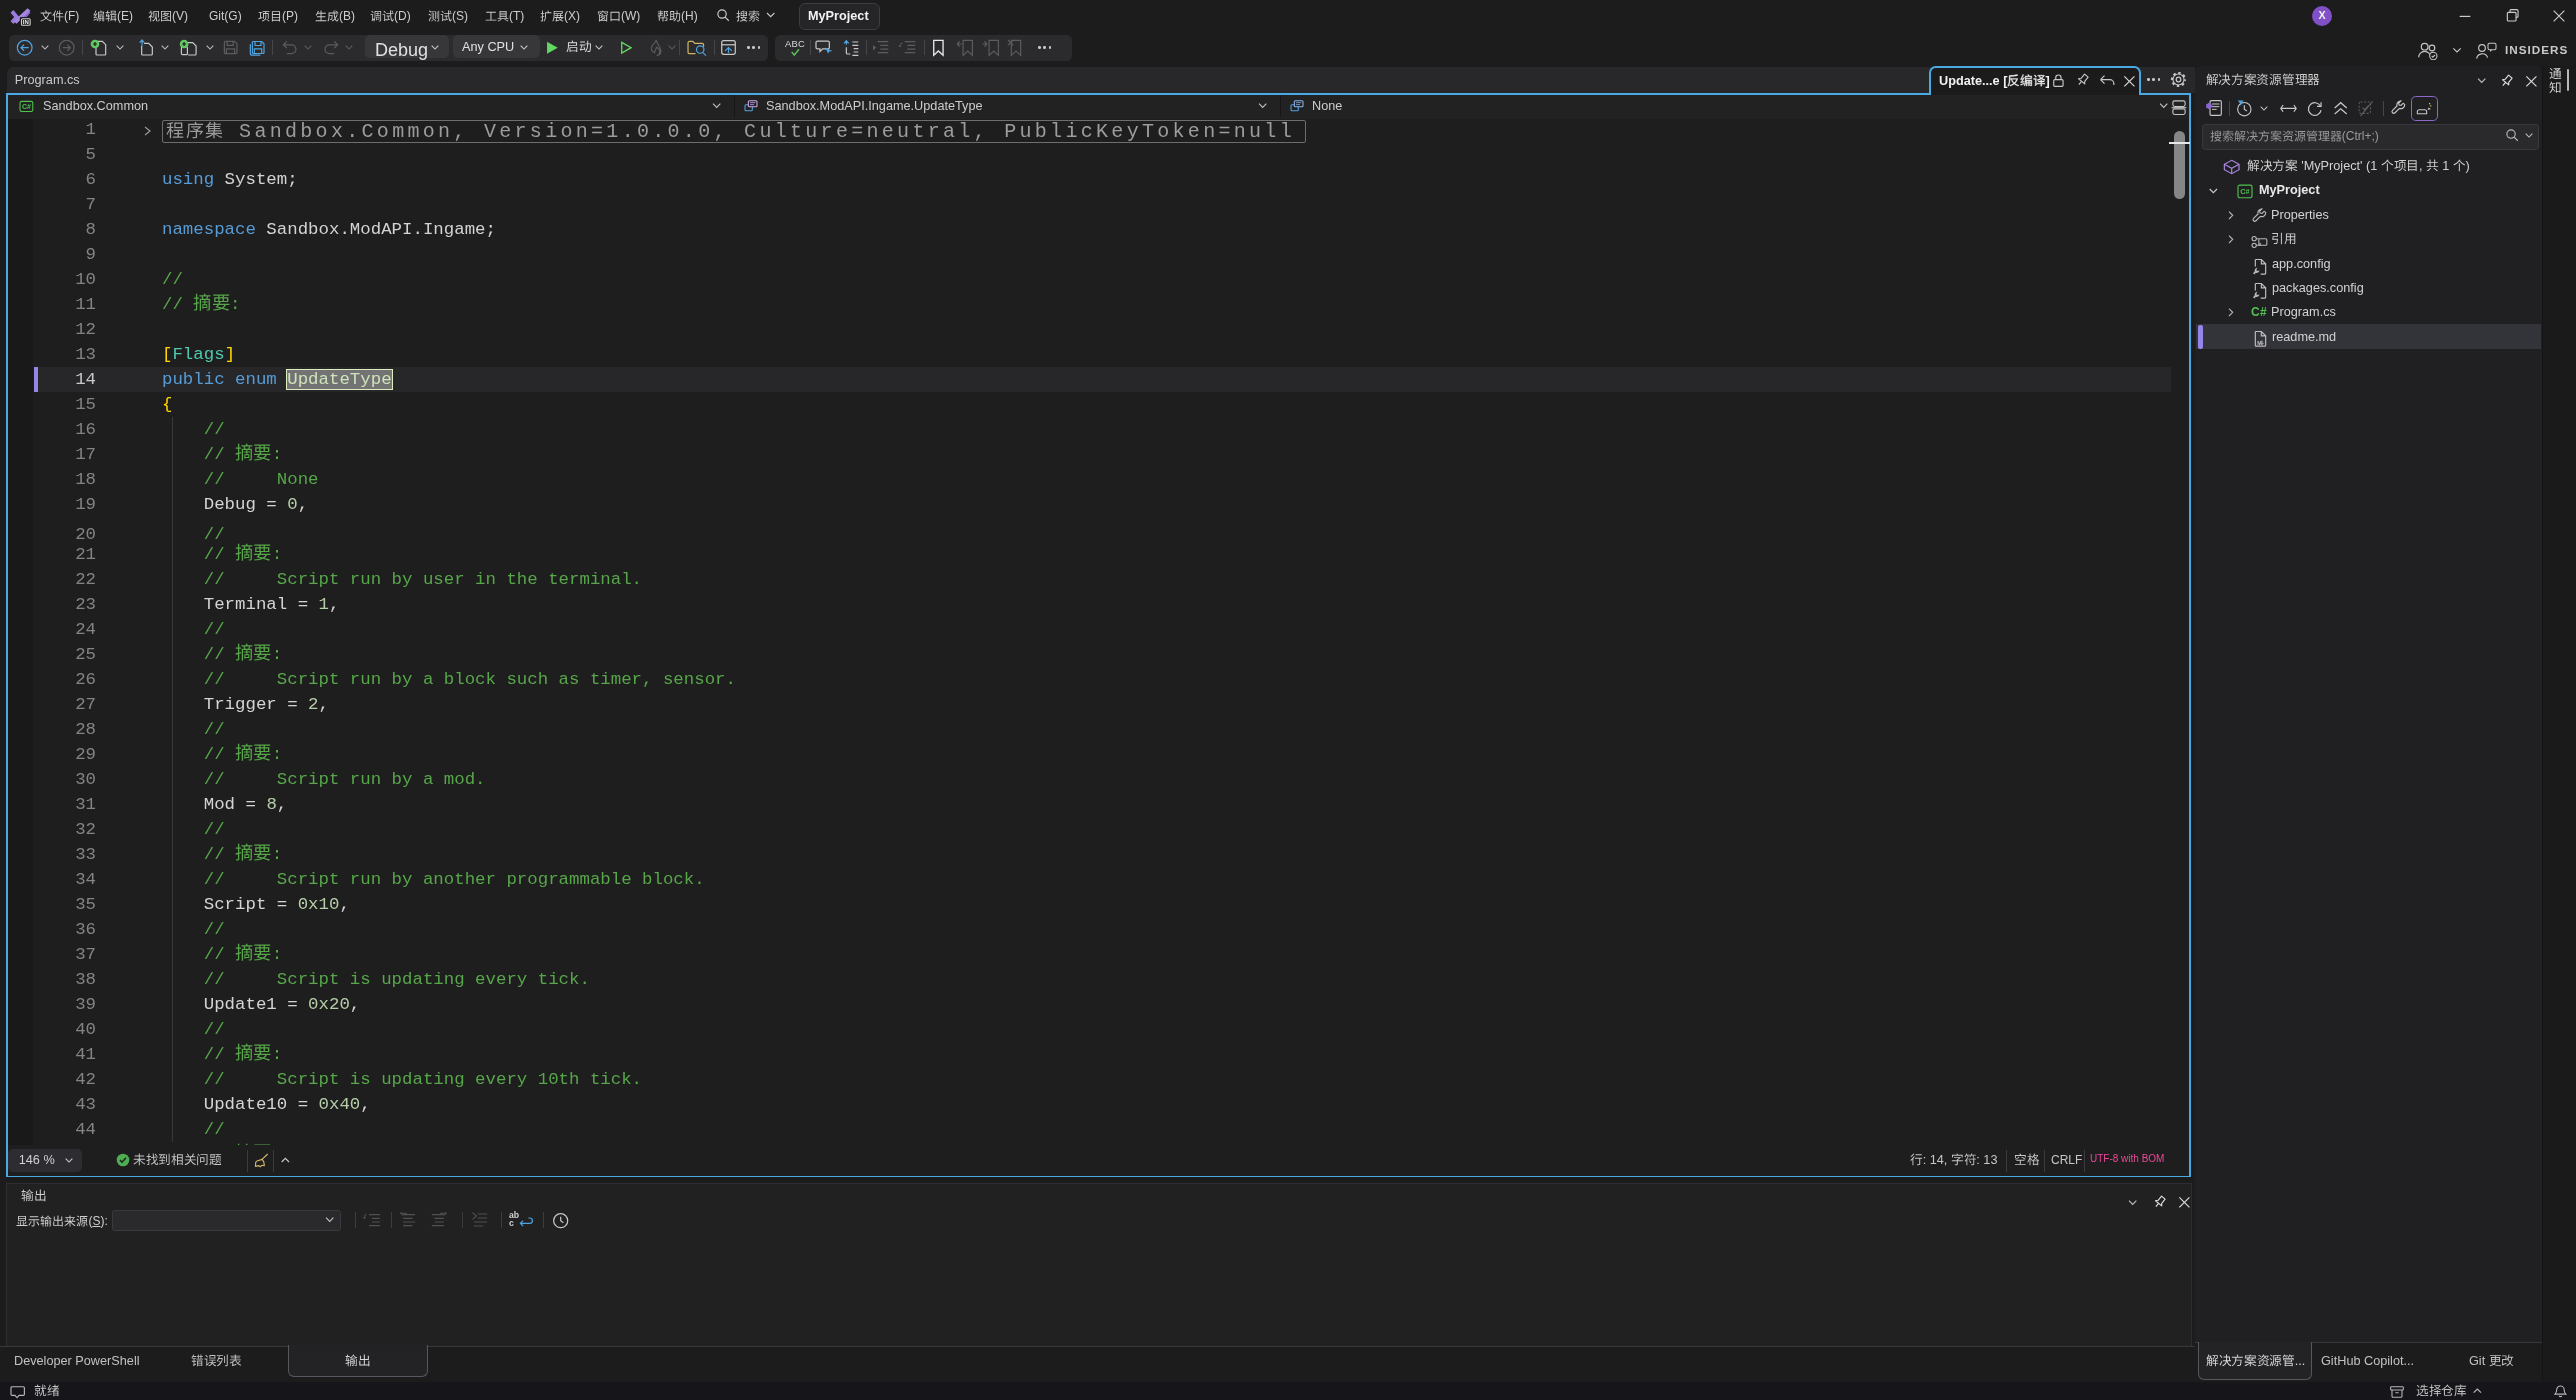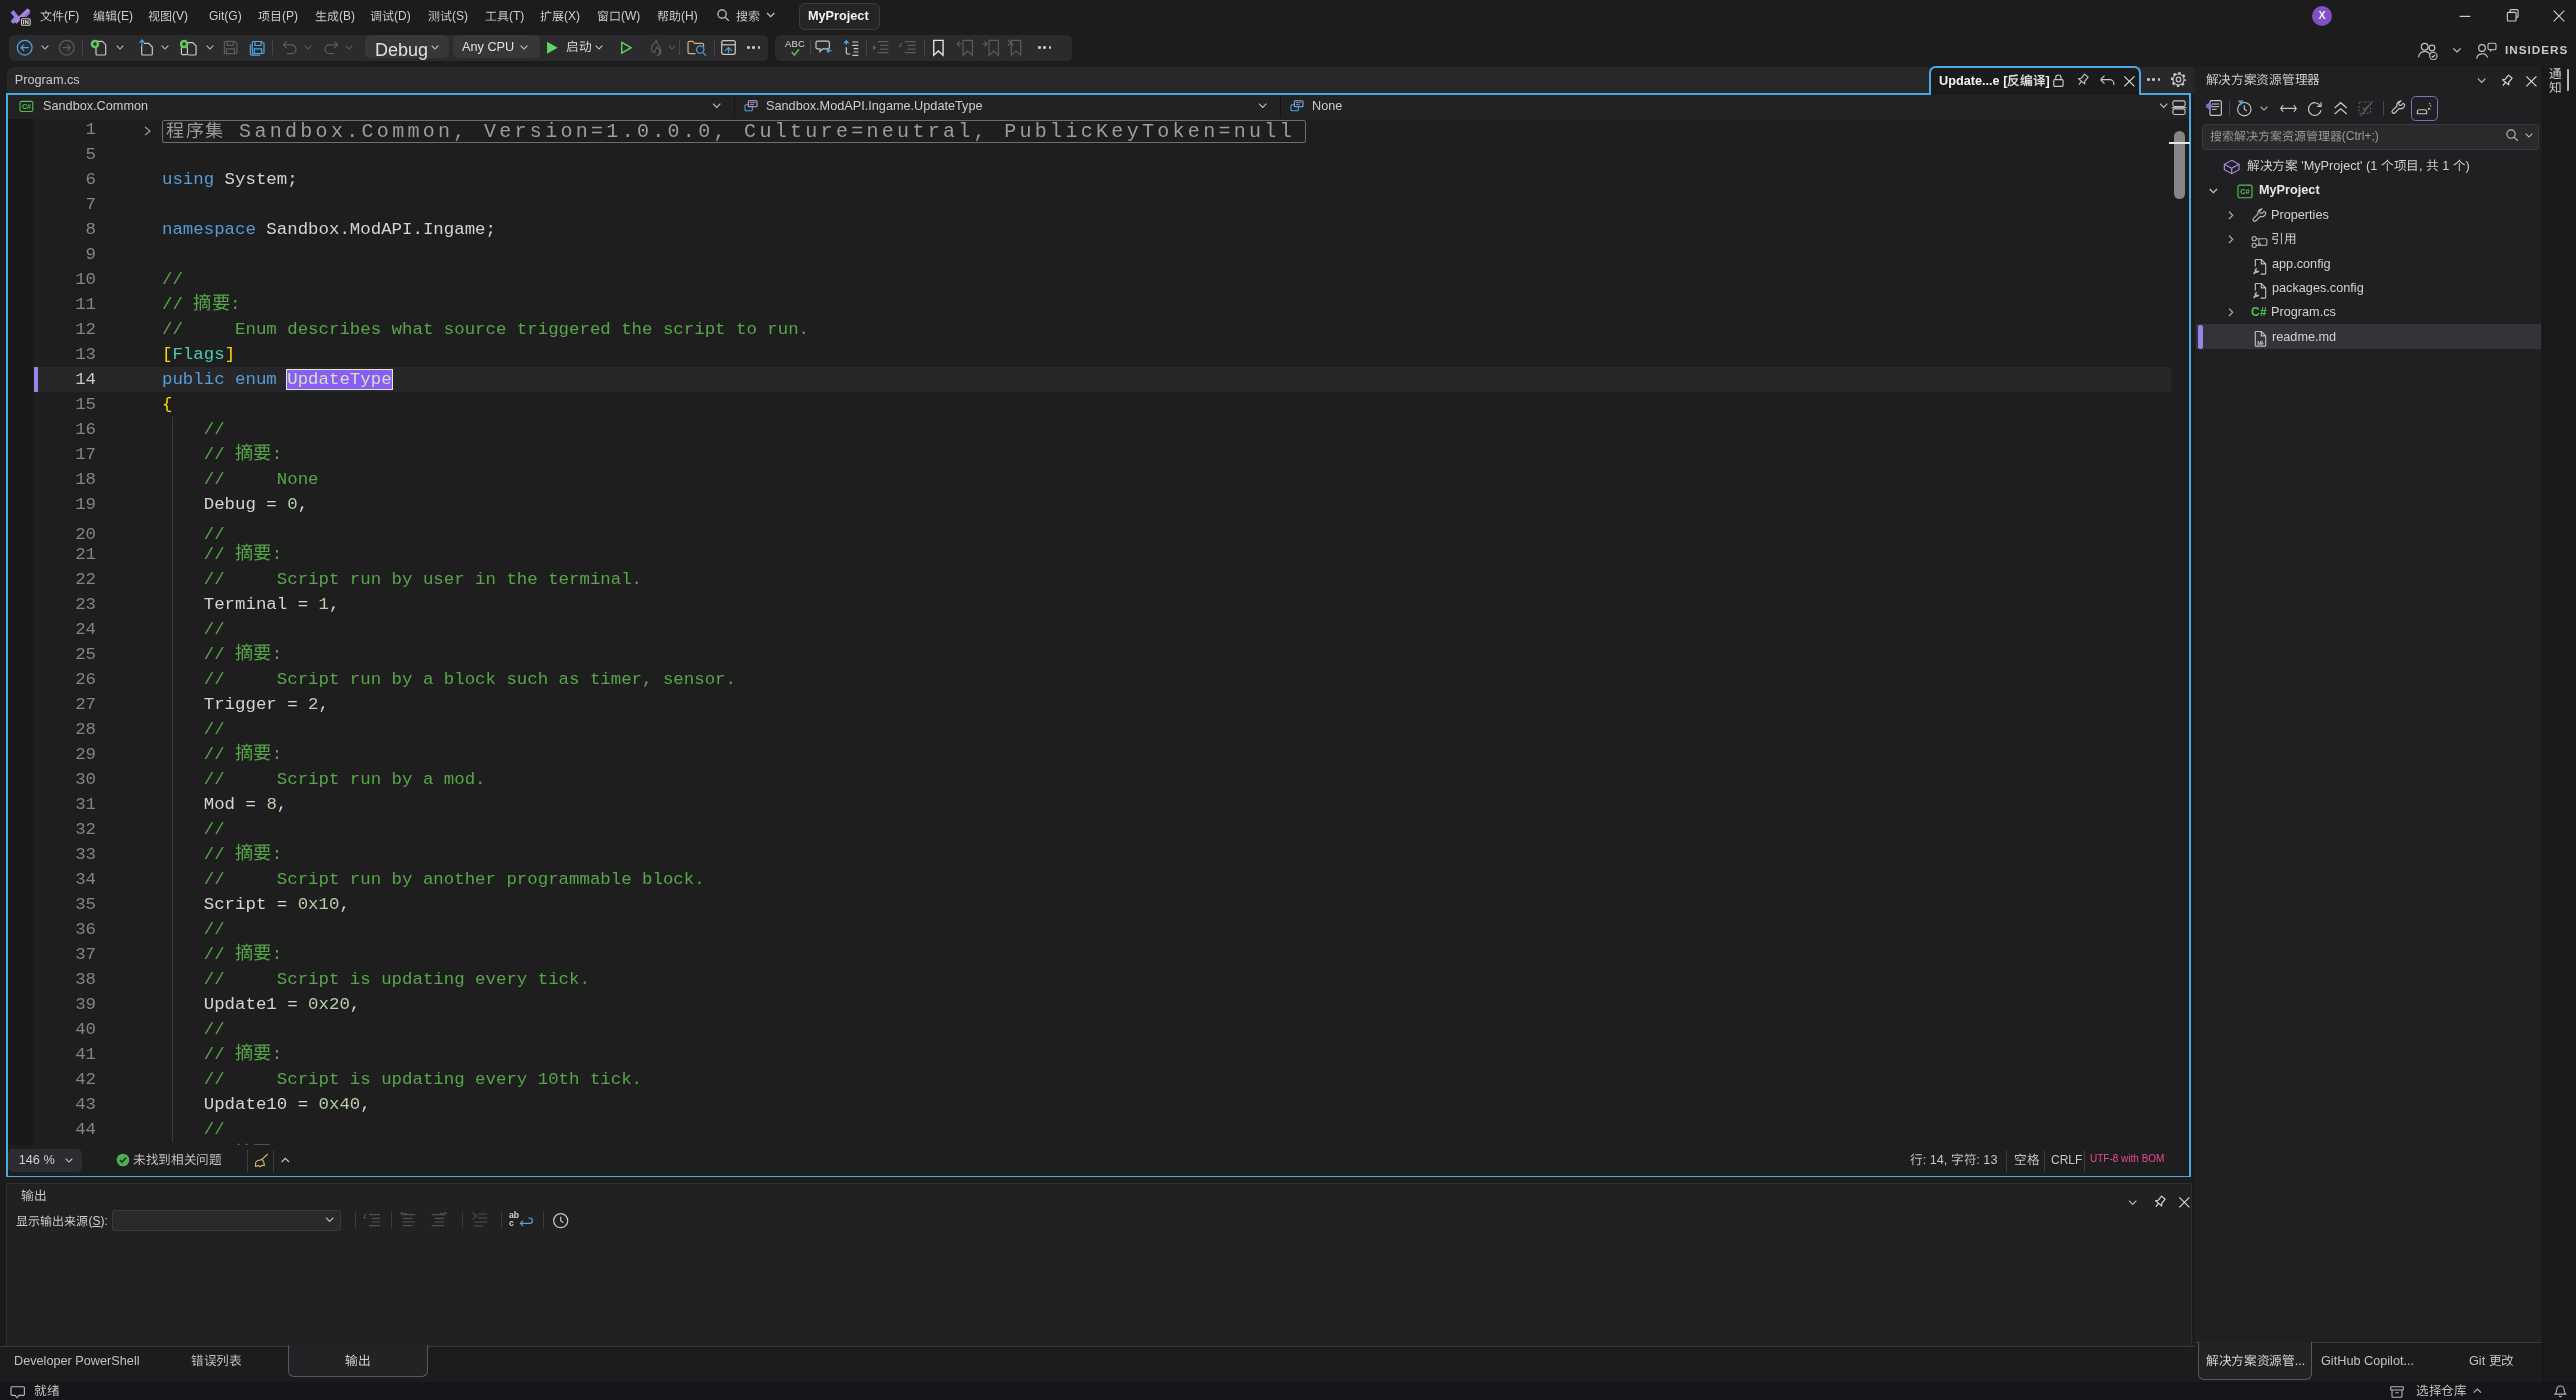"// Enum describes what source" span.ct { html: <span><span>// Enum describes what source triggered the script to run.</span></span> -> none }
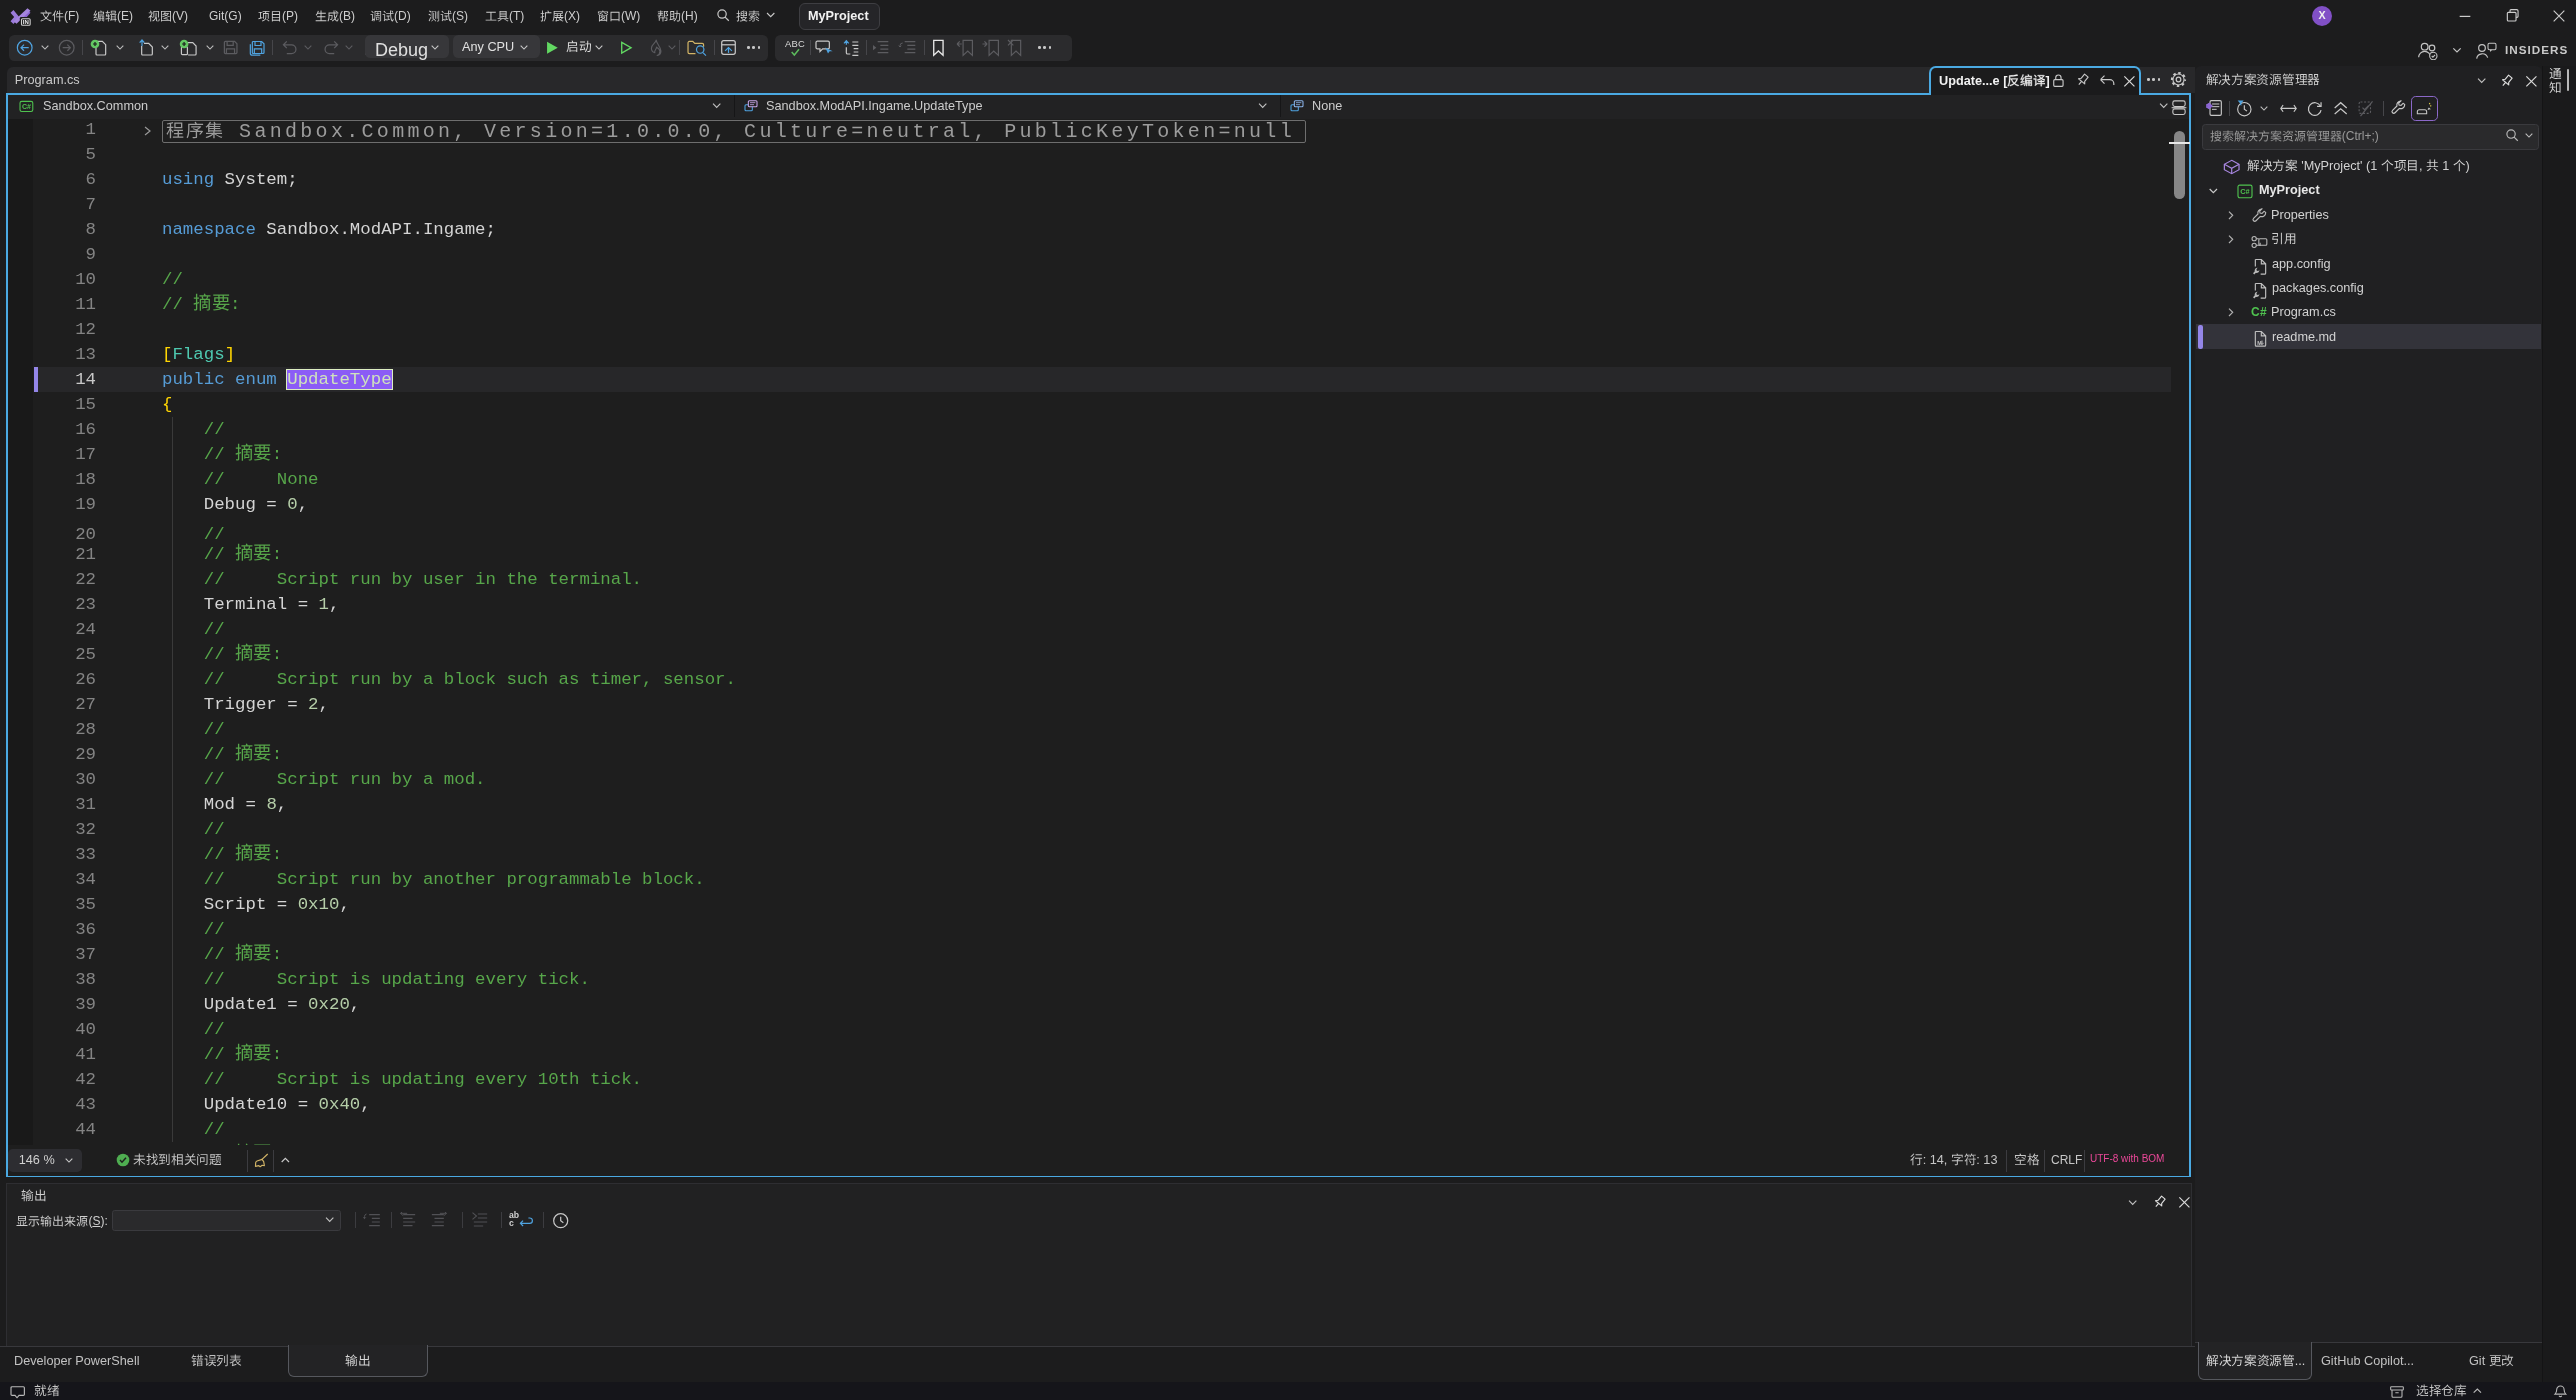"UpdateType" span.ty { background: #8b5cf6 -> #737373 }
